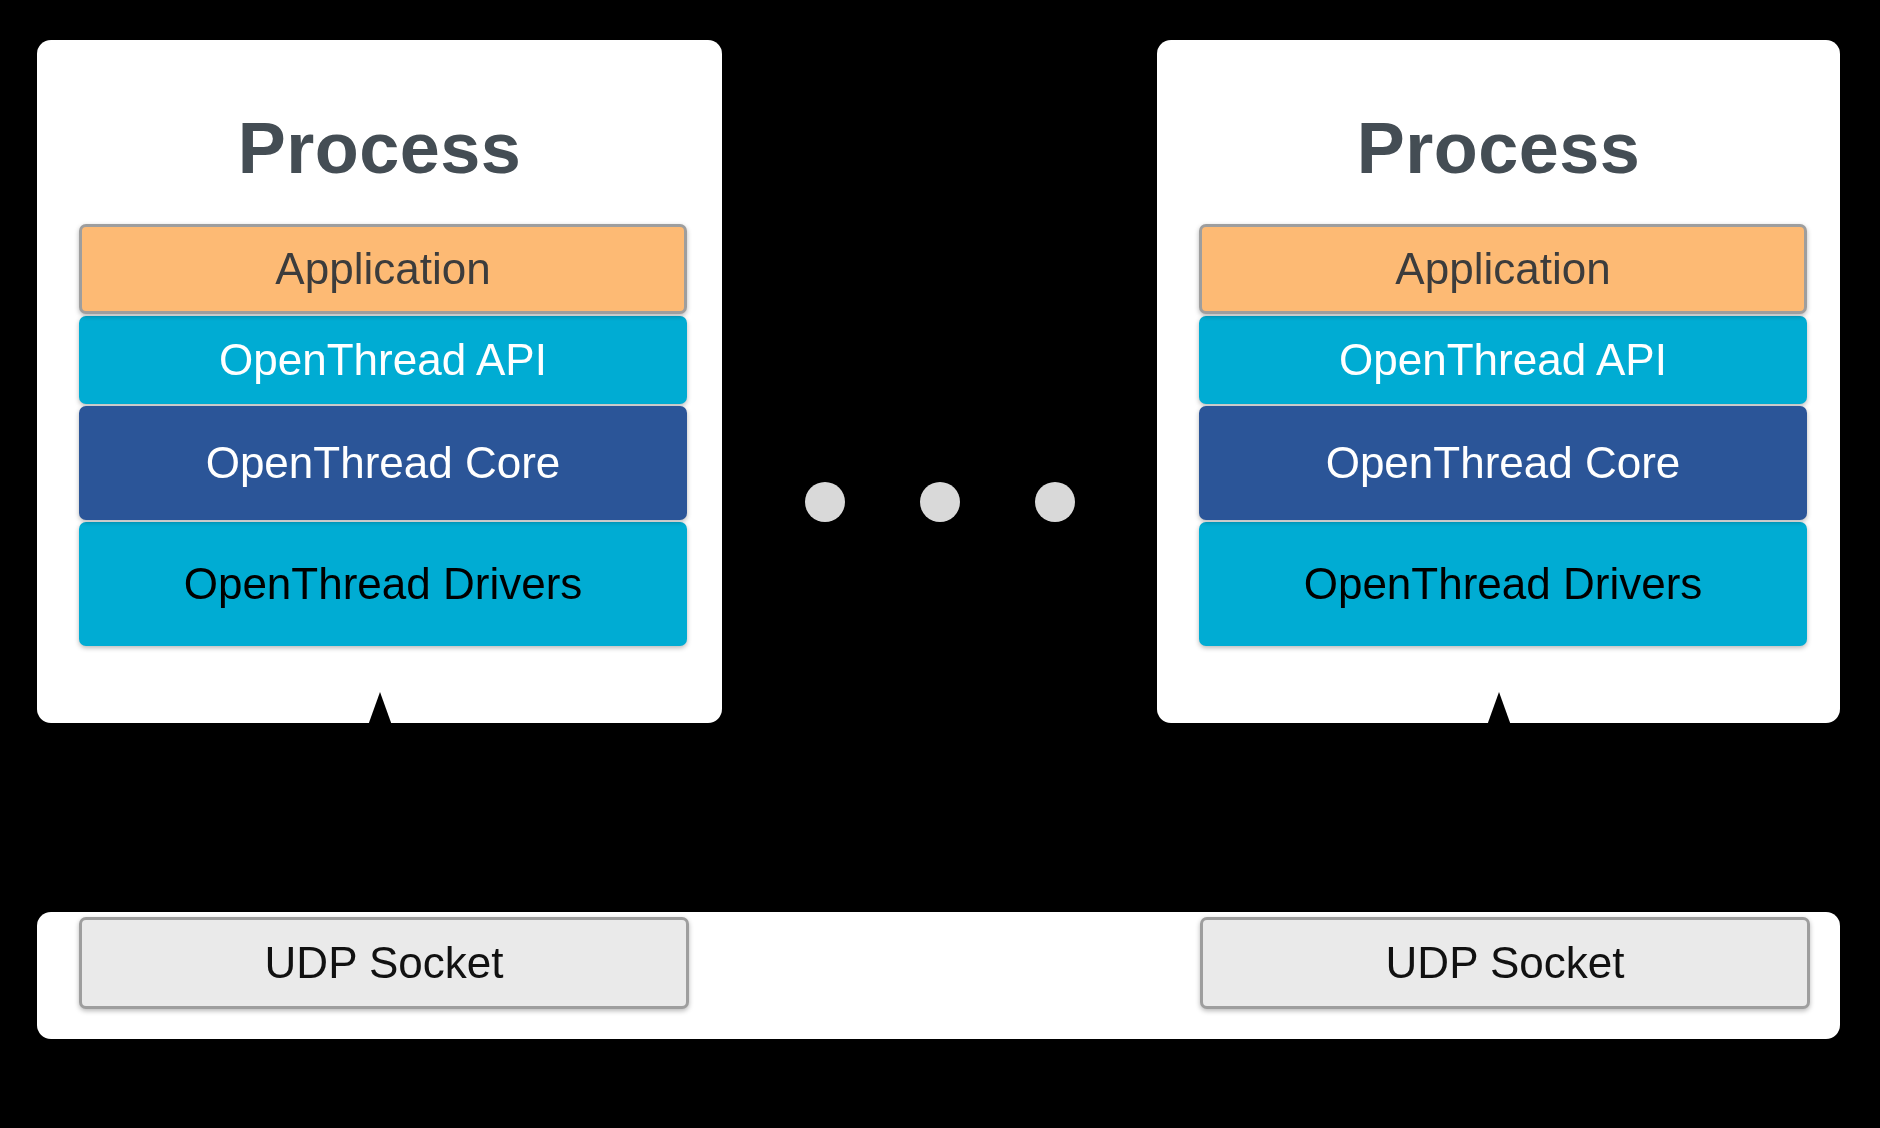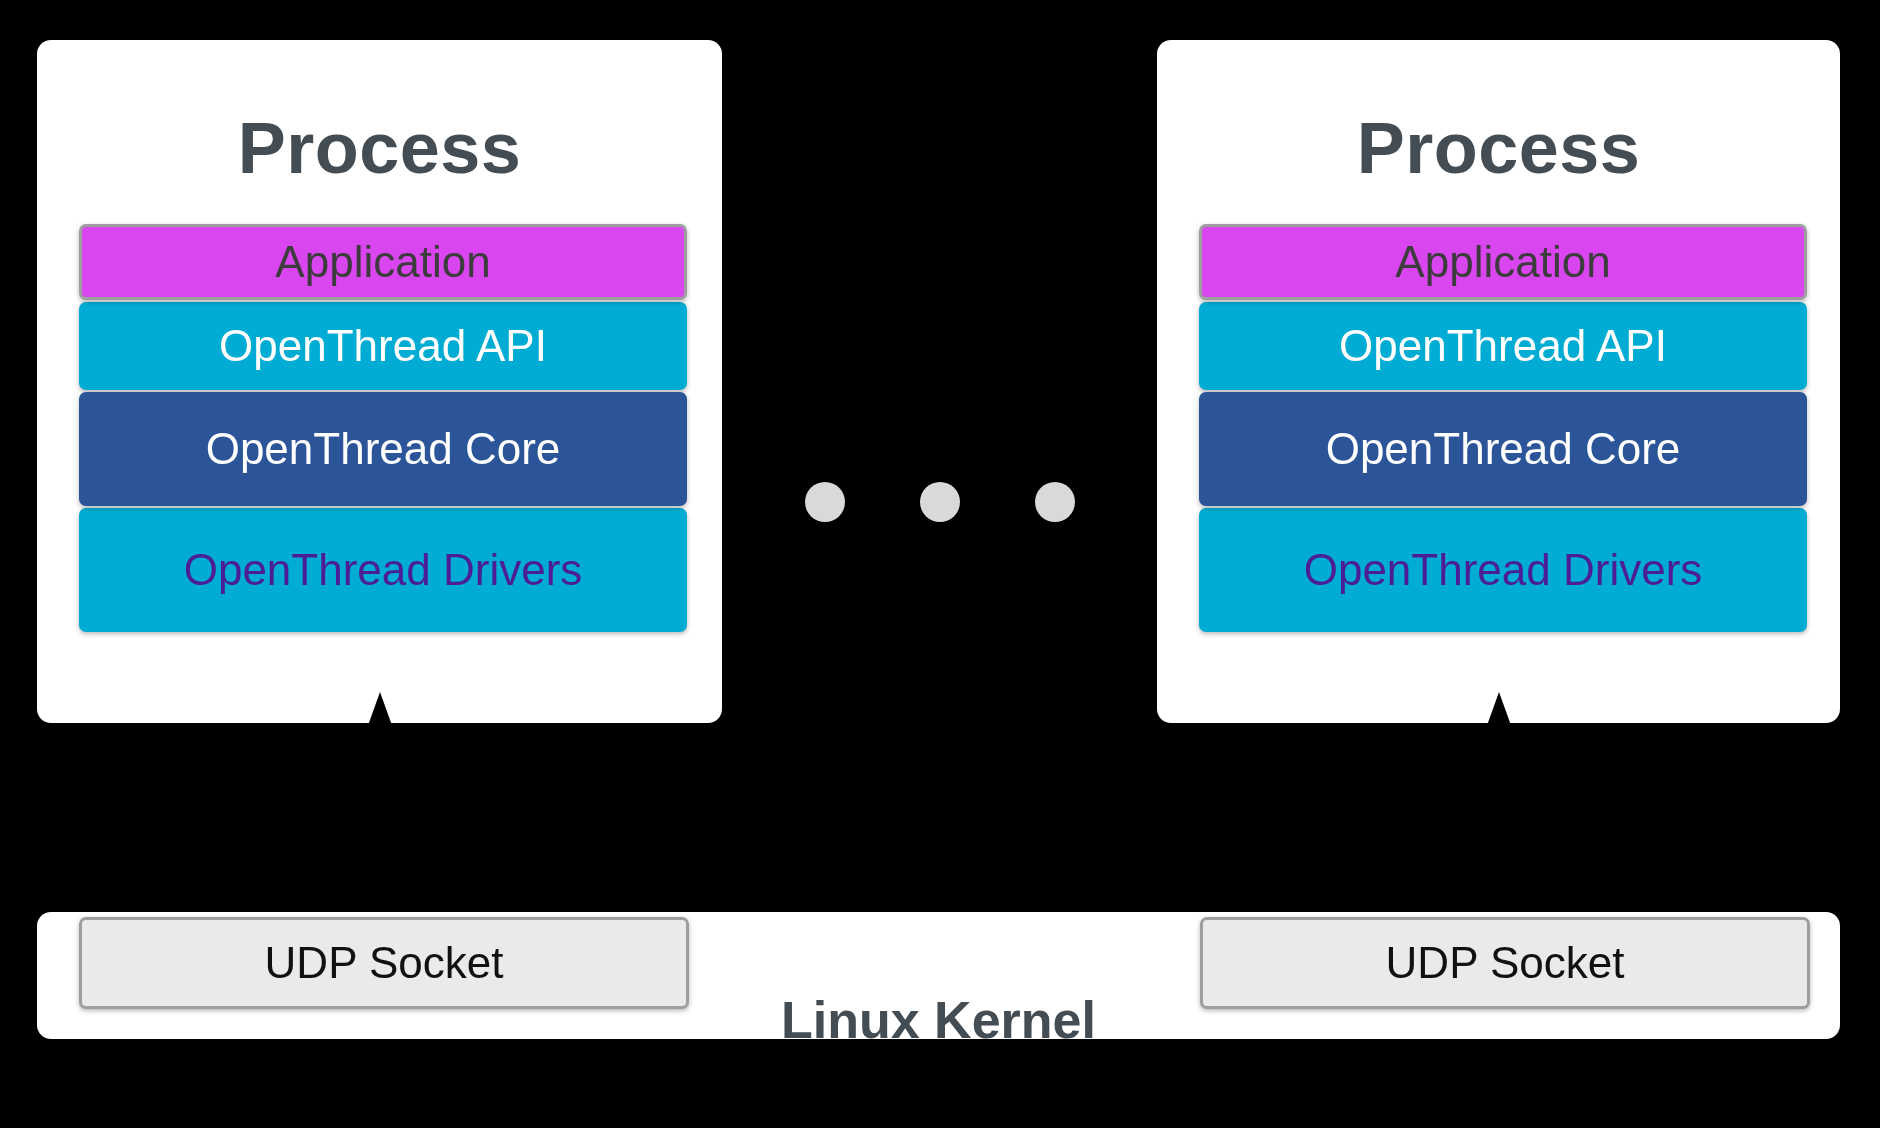"Application" .layer.application { background: #d946ef -> #fdba74; height: 76px -> 90px }
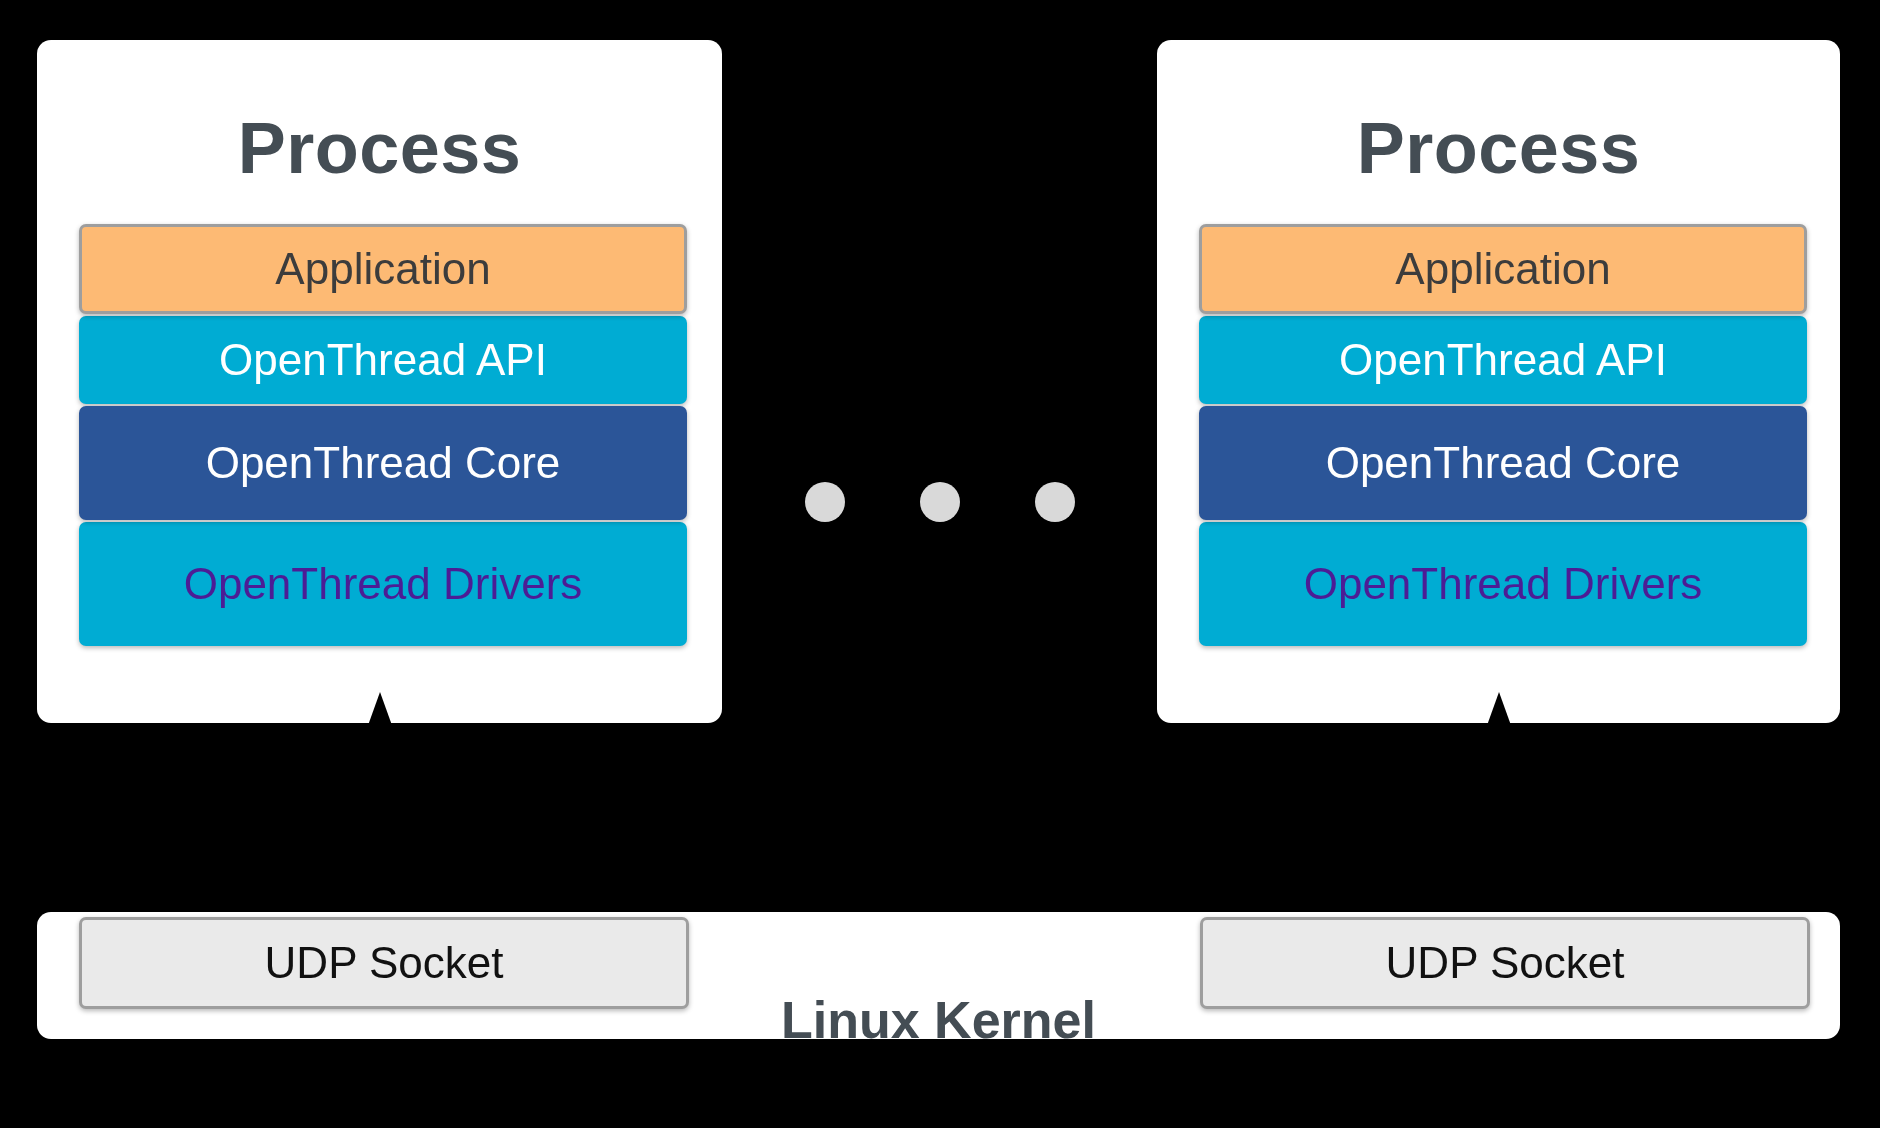"OpenThread Drivers" .layer.drivers { color: #4c1d95 -> #000000 }
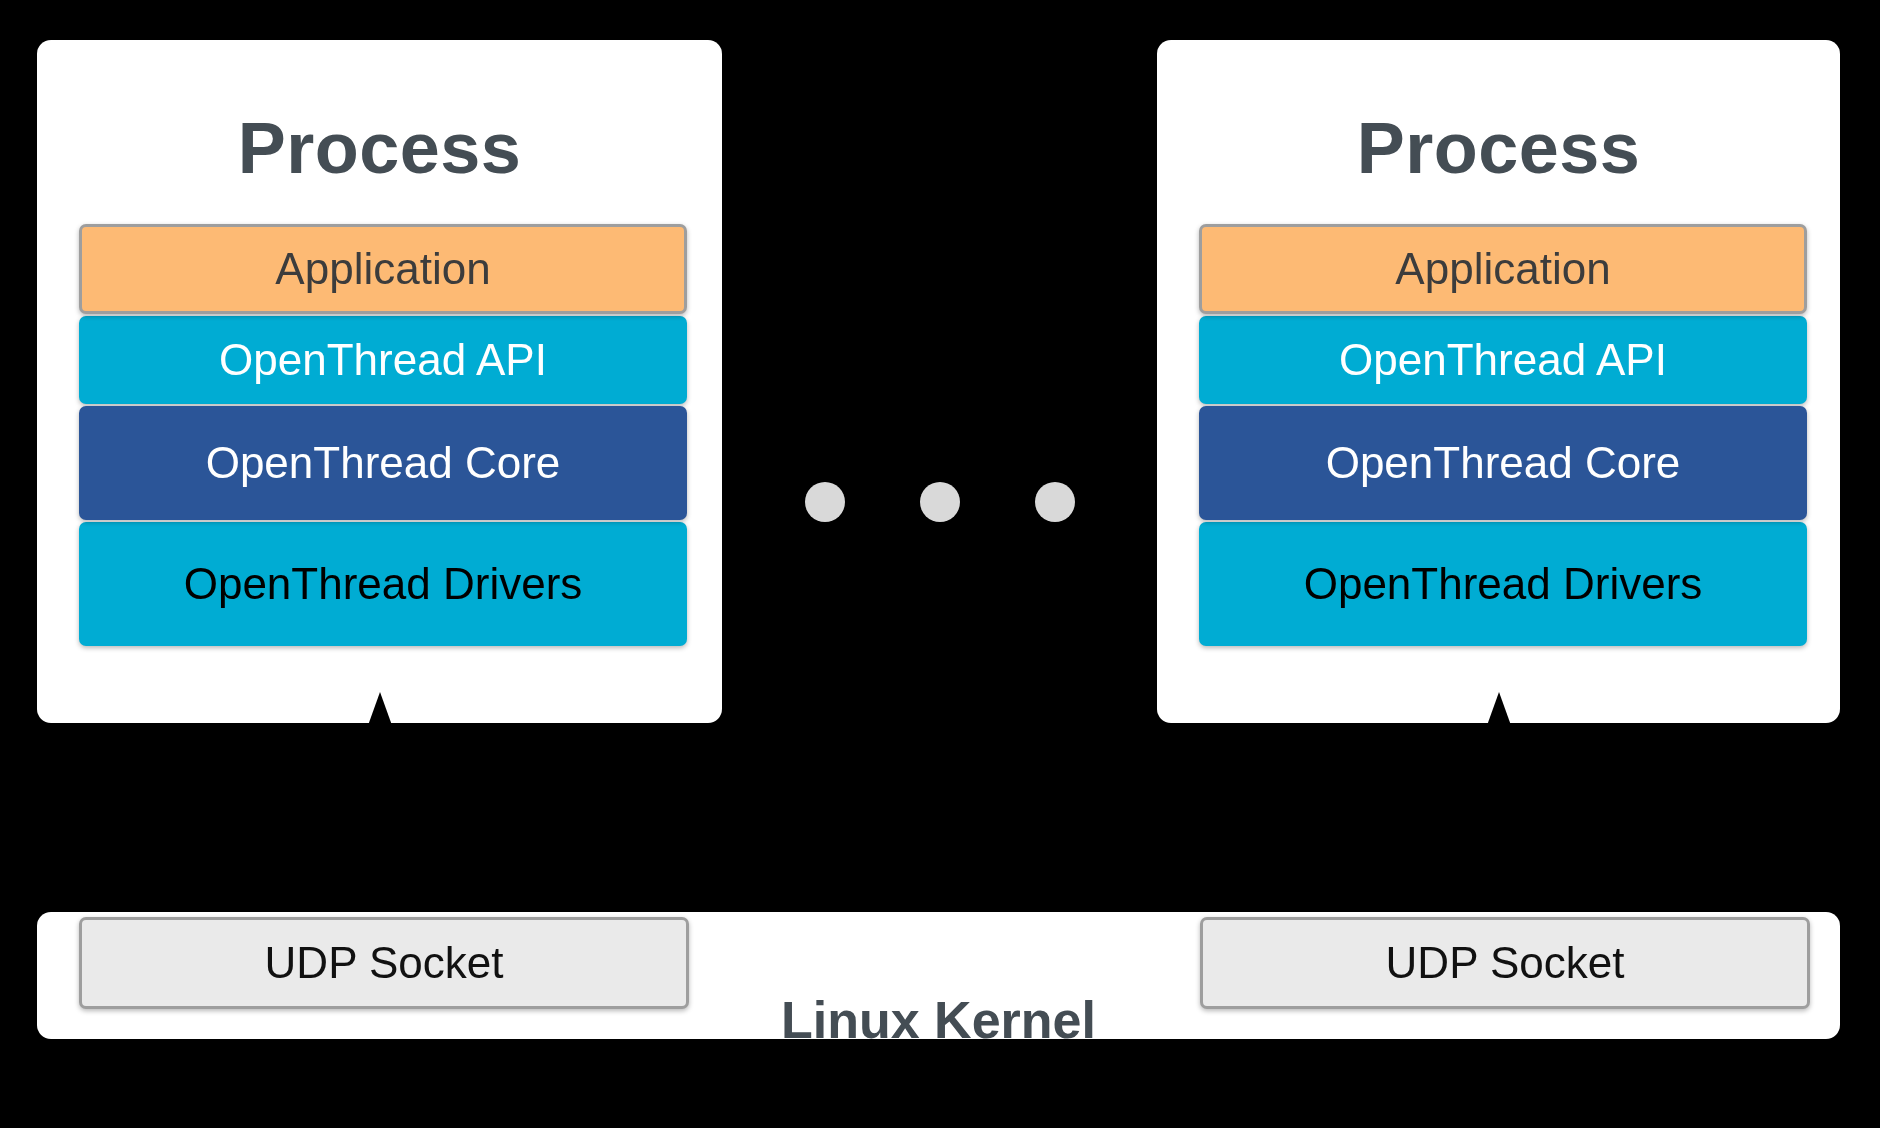"Linux Kernel" div.kernel-title { html: <div>Linux Kernel</div> -> none }
